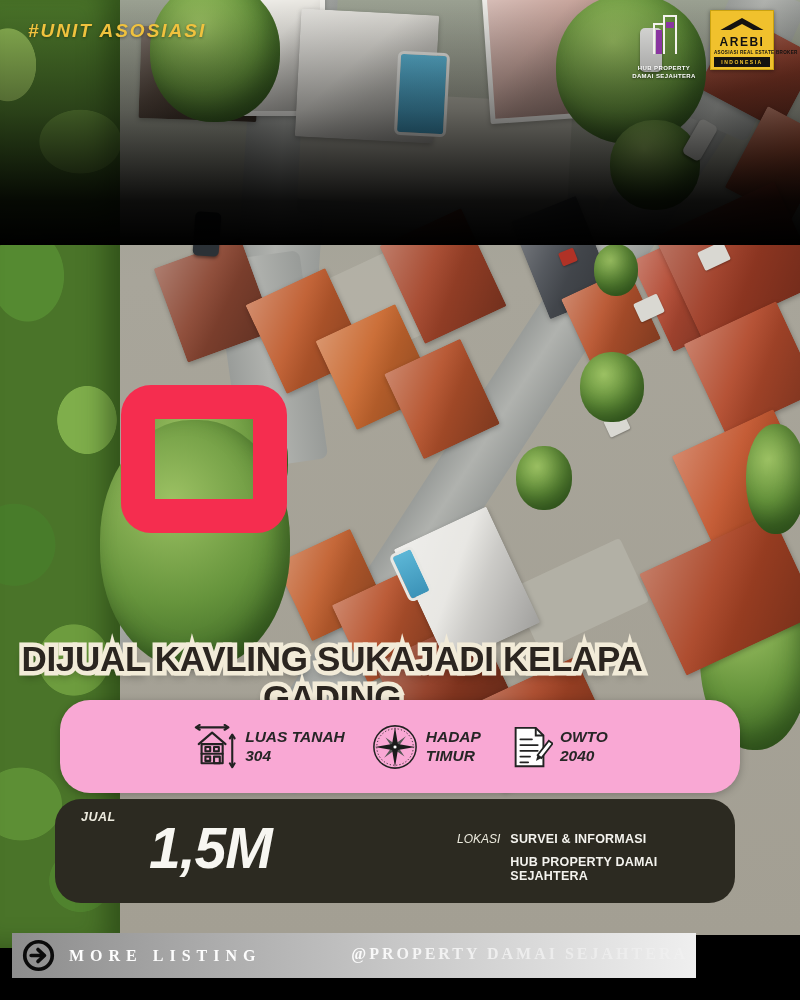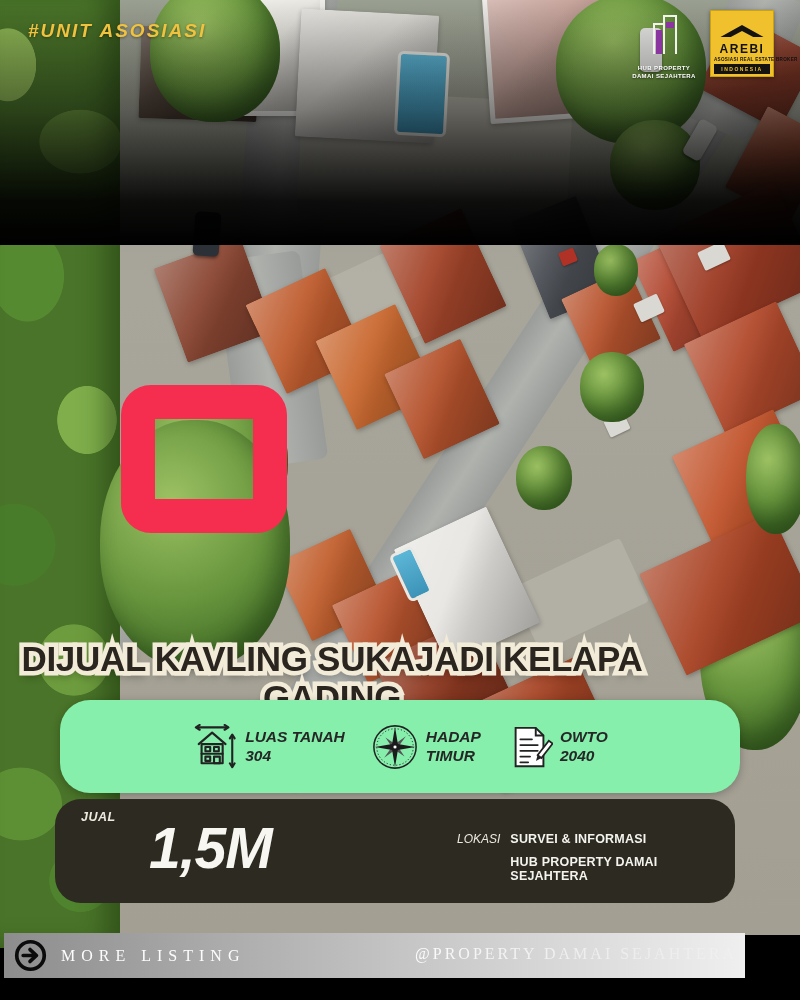"AREBI" .logo-arebi { padding: 12px 3px 2px -> 5px 3px 2px }
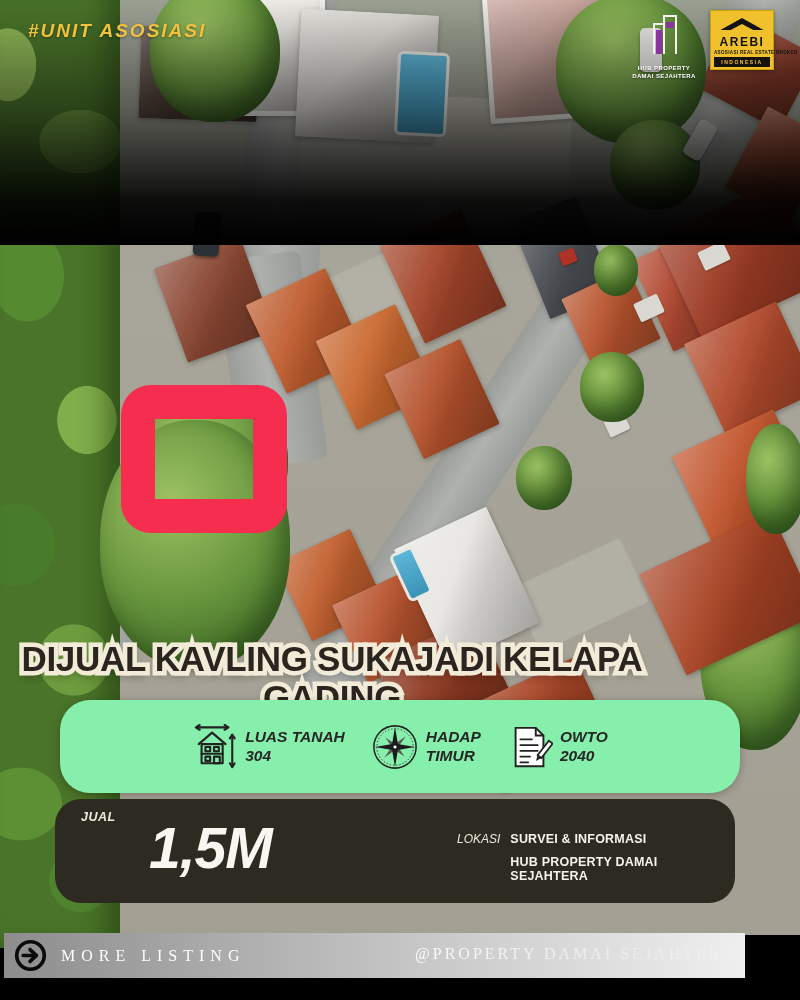"LUAS TANAH" .info-card { background: #86efac -> #f9a8d4 }
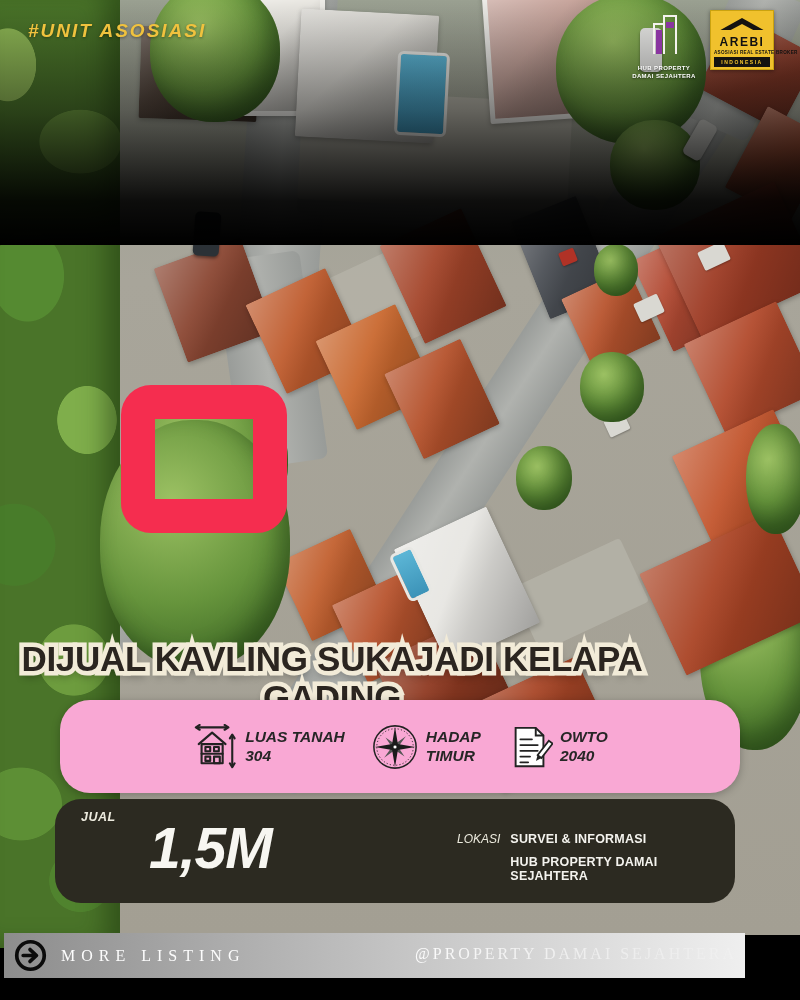"MORE LISTING" .footer { font-weight: none -> bold; left: 4px -> 12px; width: 741px -> 684px }
